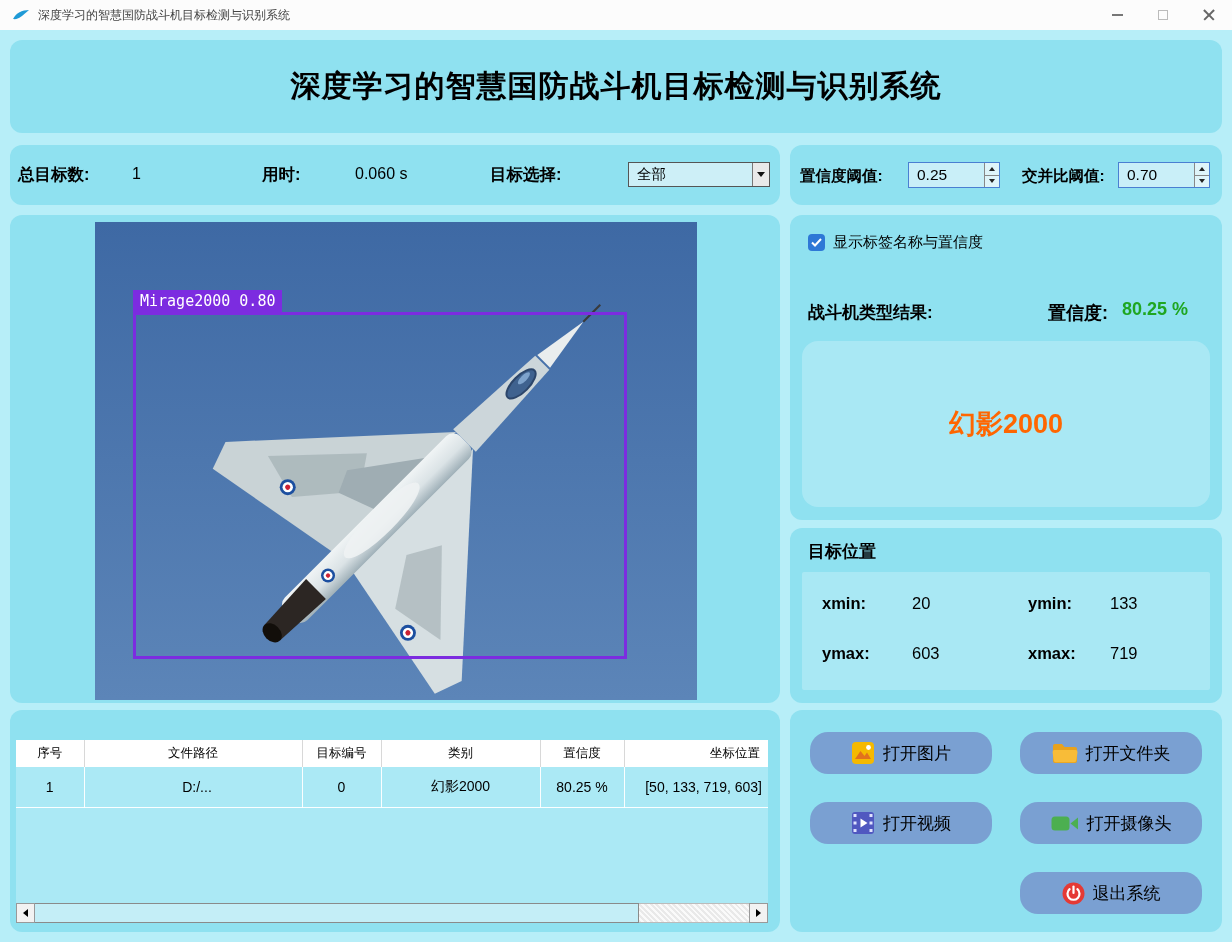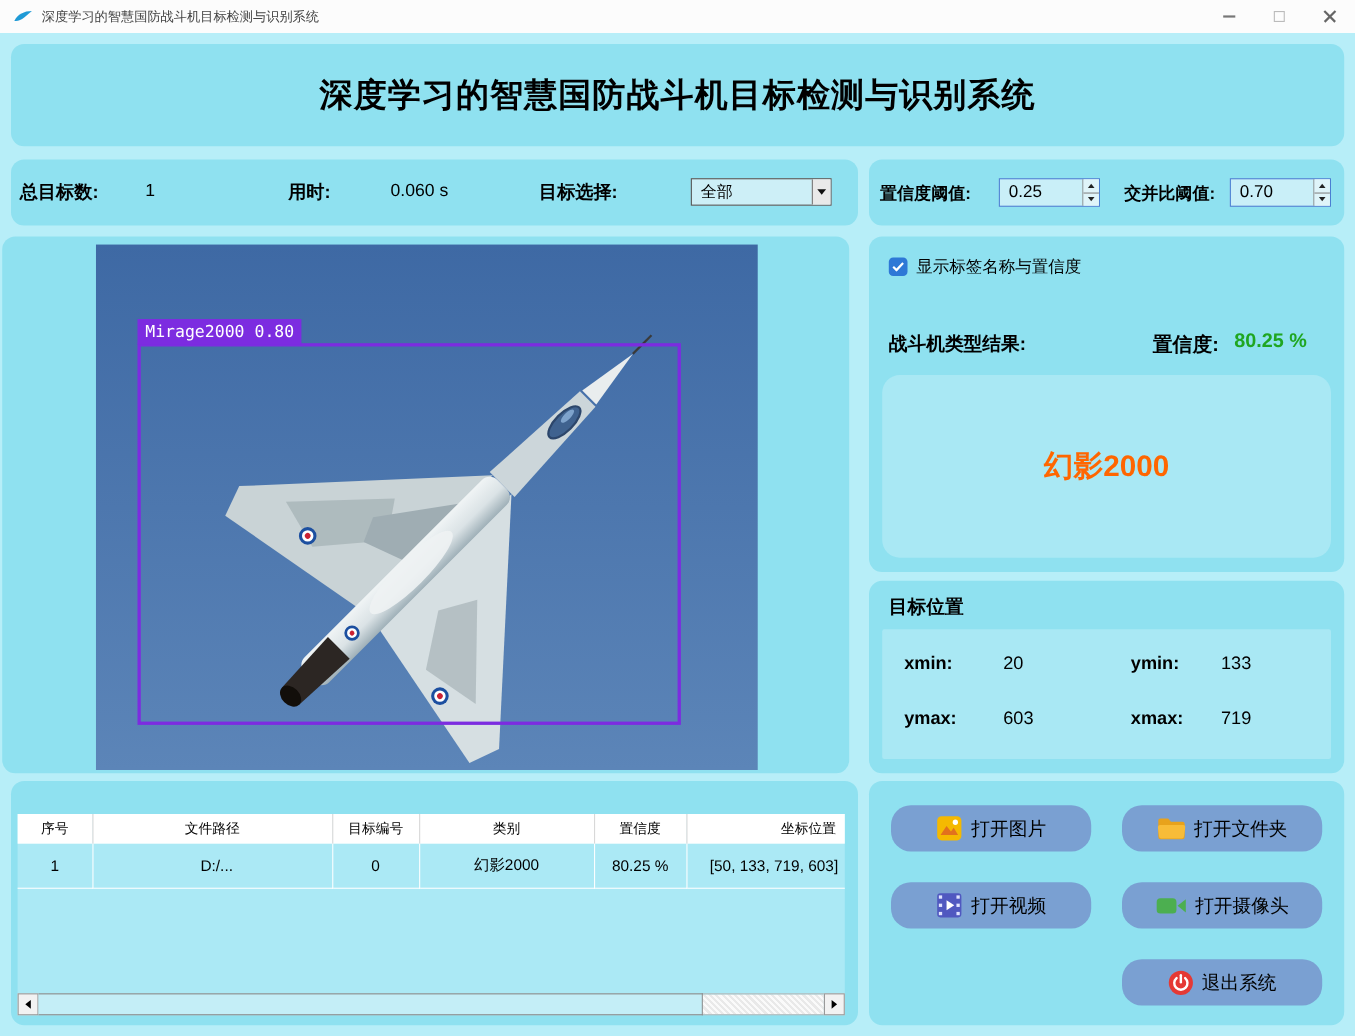"全部" .combo { width: 128px -> 142px }
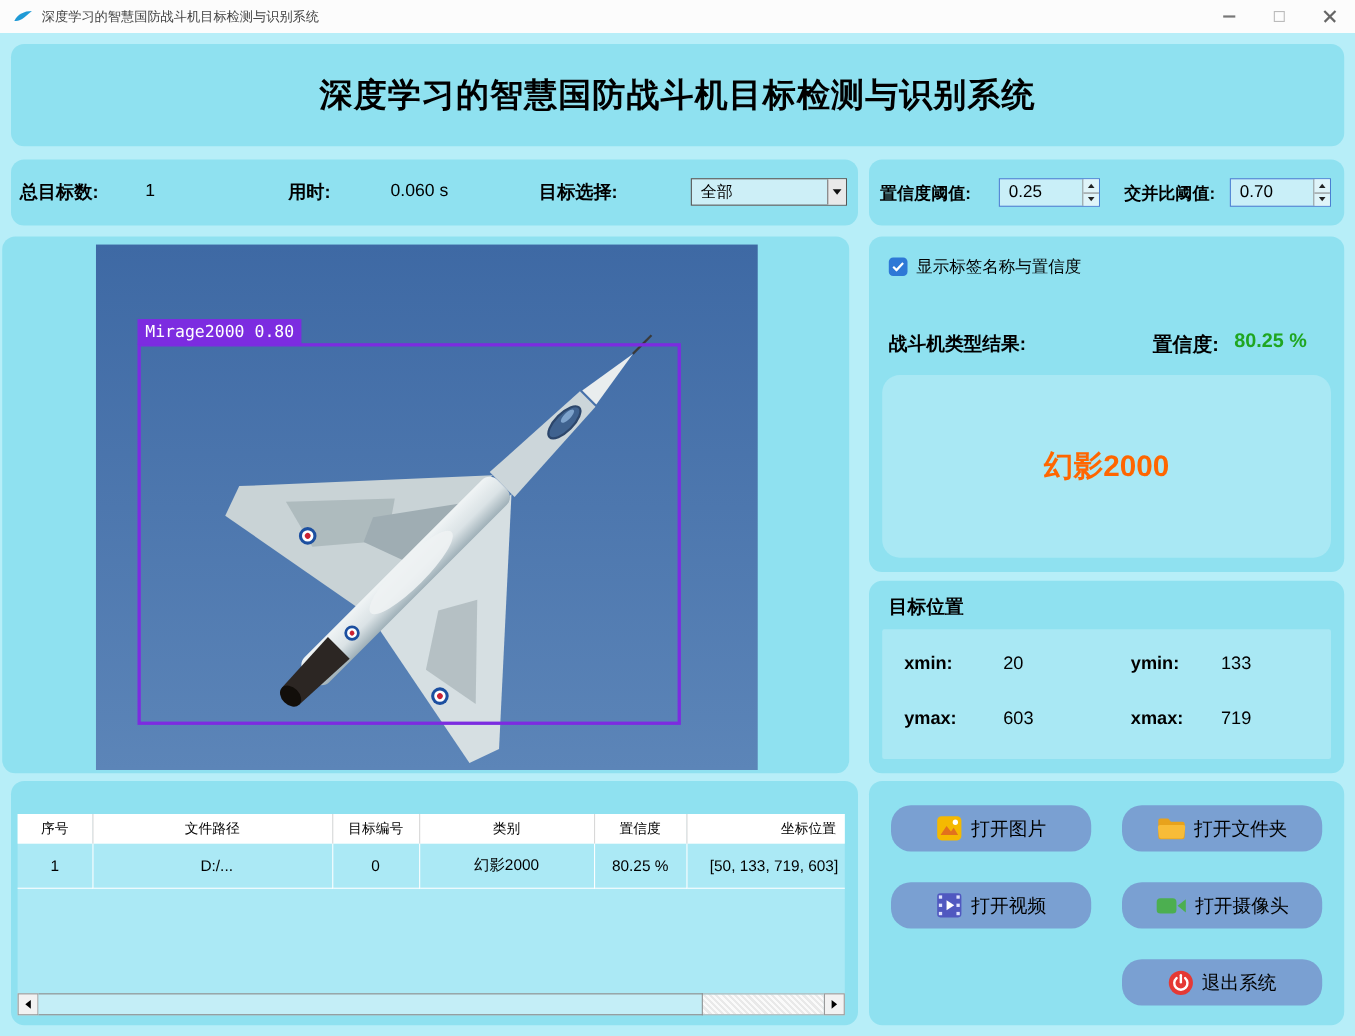"Mirage2000 0.80" .image-panel { left: 2px -> 10px }
